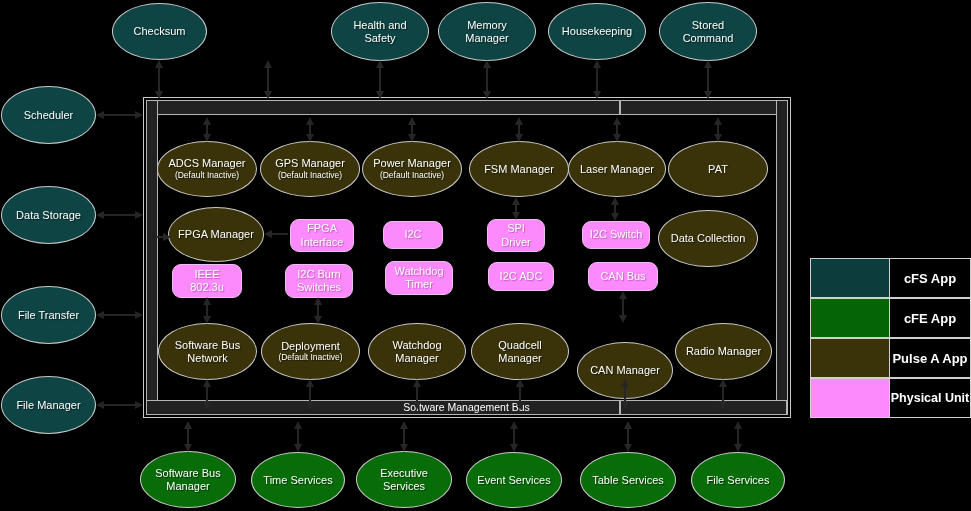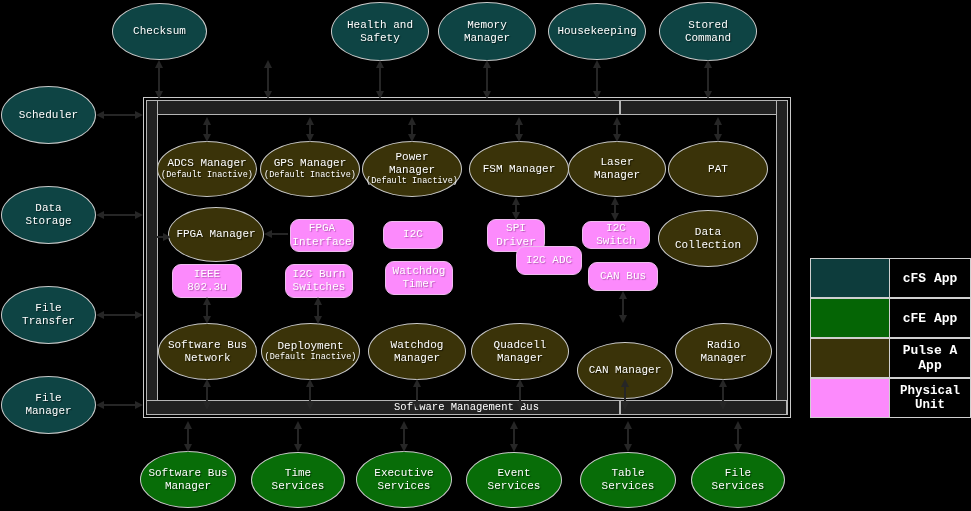"Checksum" .canvas { font-family: Liberation Mono, monospace -> Liberation Sans, sans-serif }
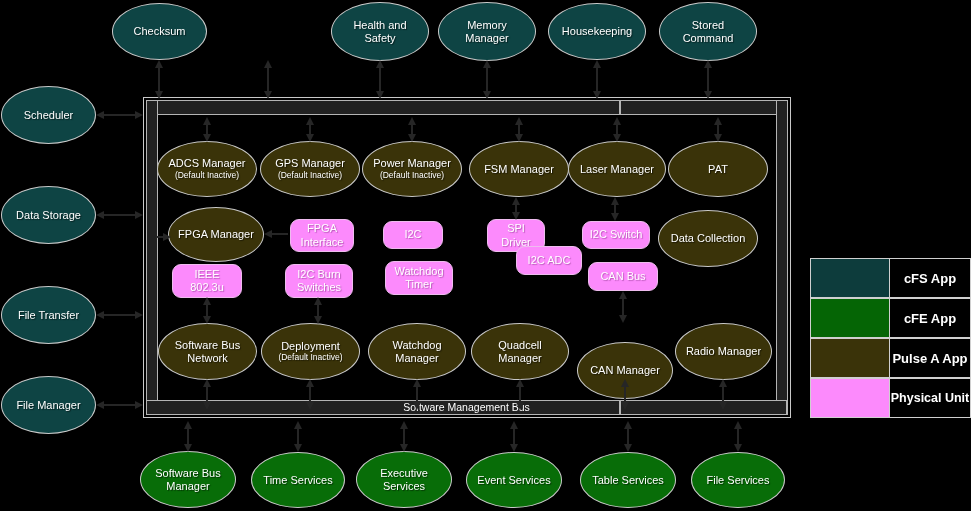"I2C ADC" div.pu { margin-left: 28px -> none; top: 246px -> 262px }
